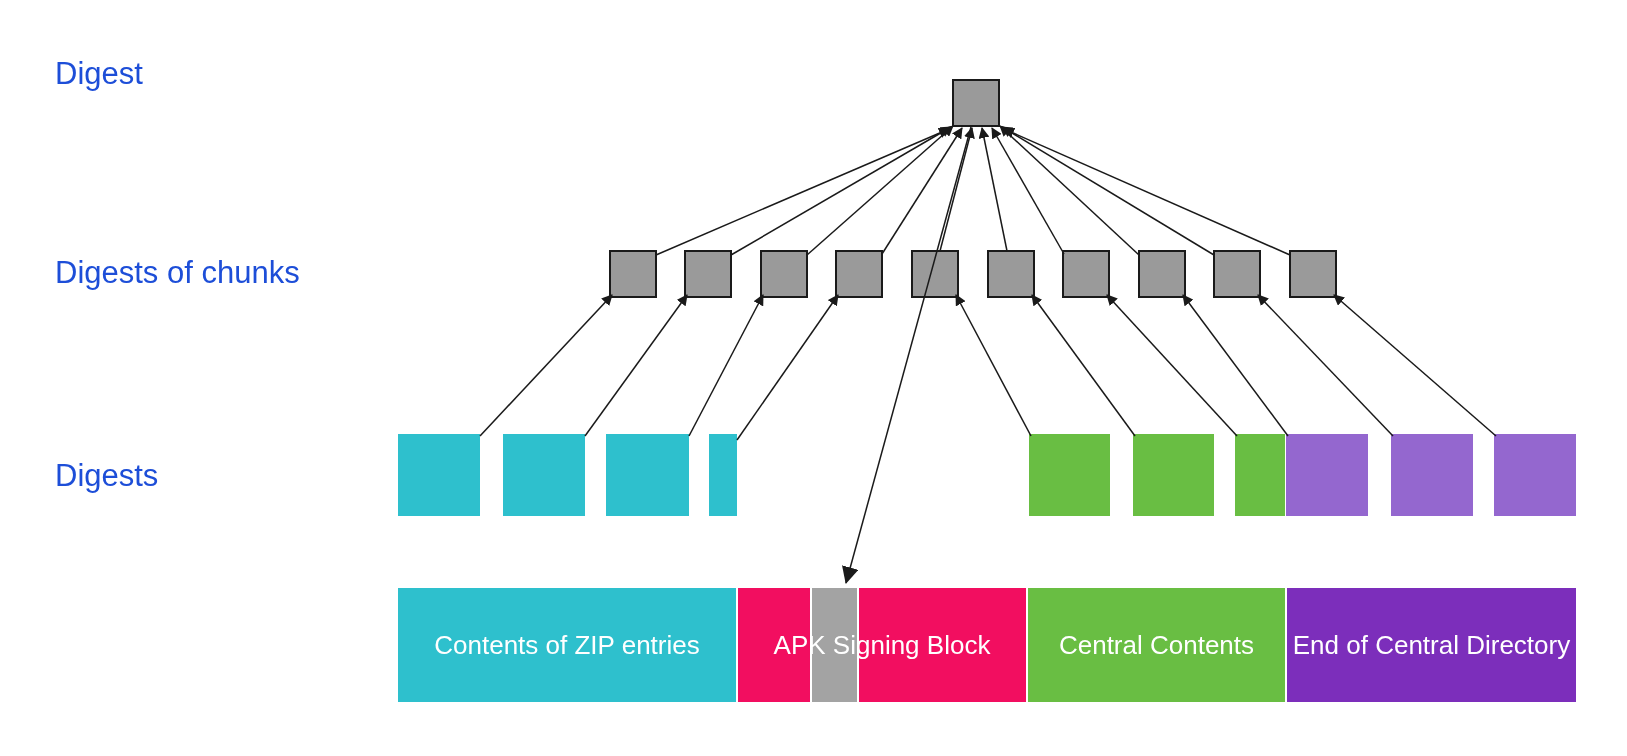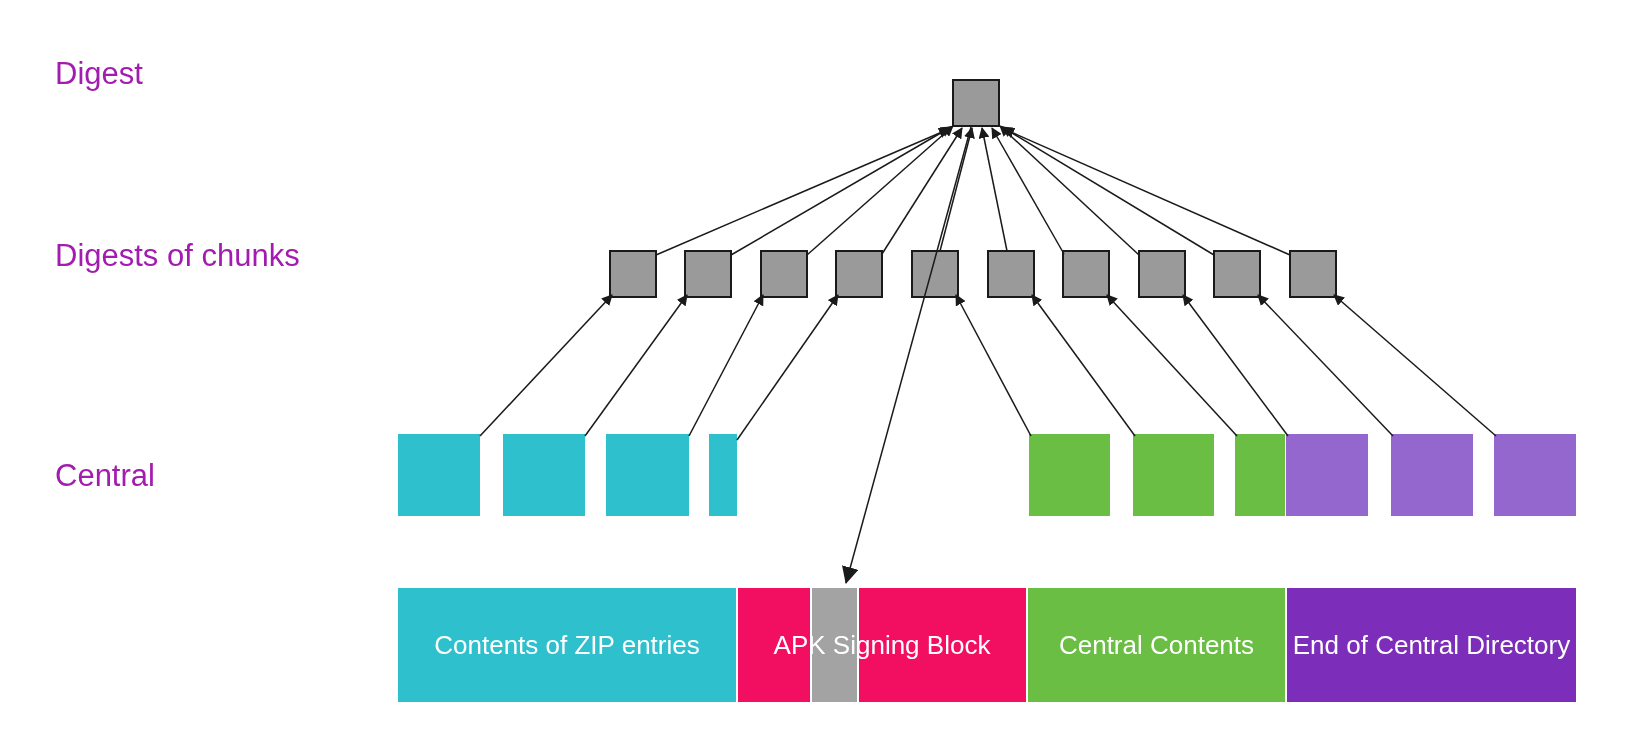"Digest" .row-label { color: #a21caf -> #1d4ed8 }
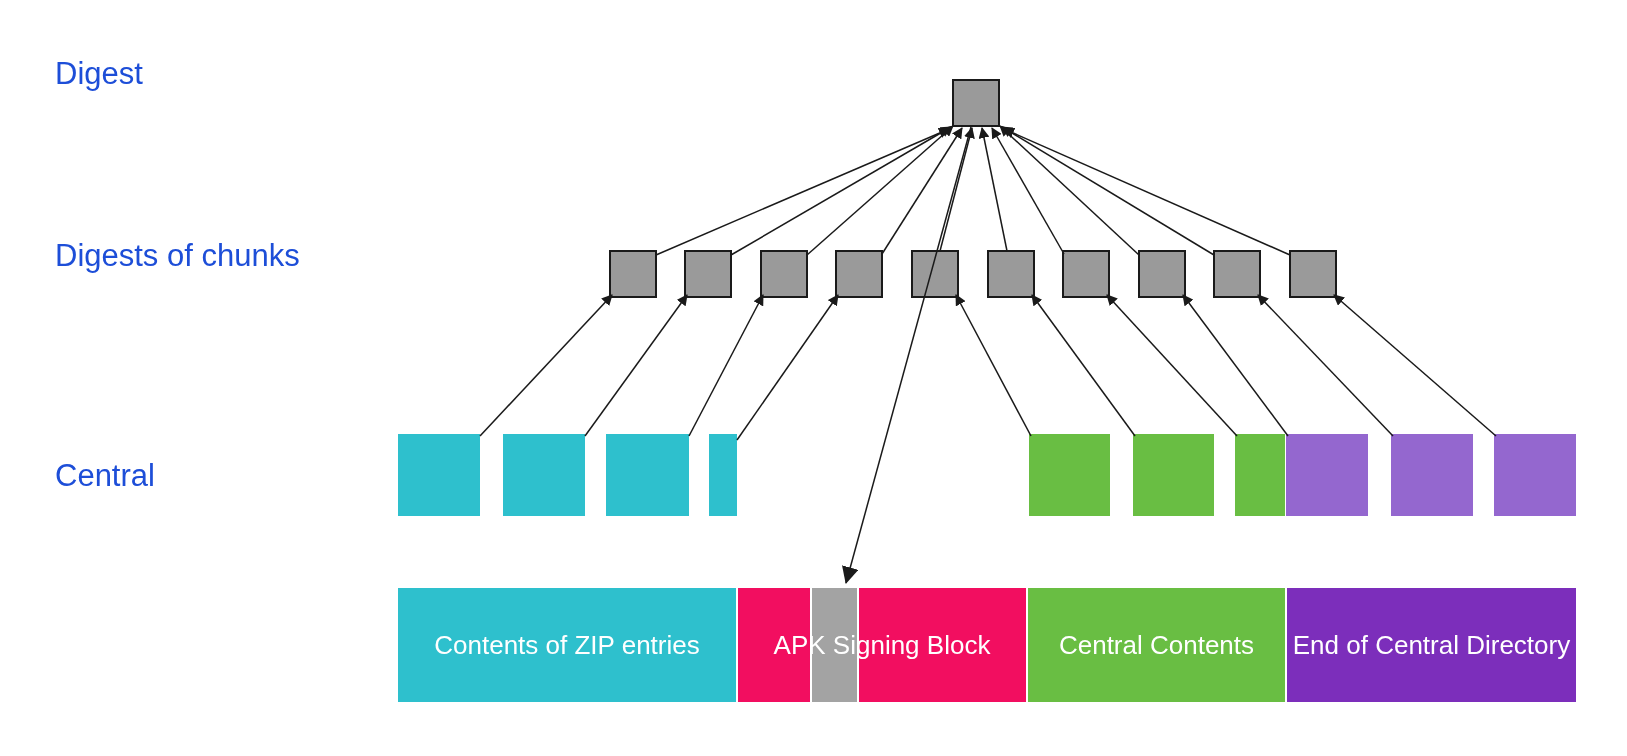"Digests of chunks" .row-label.digests-of-chunks { top: 240px -> 257px }
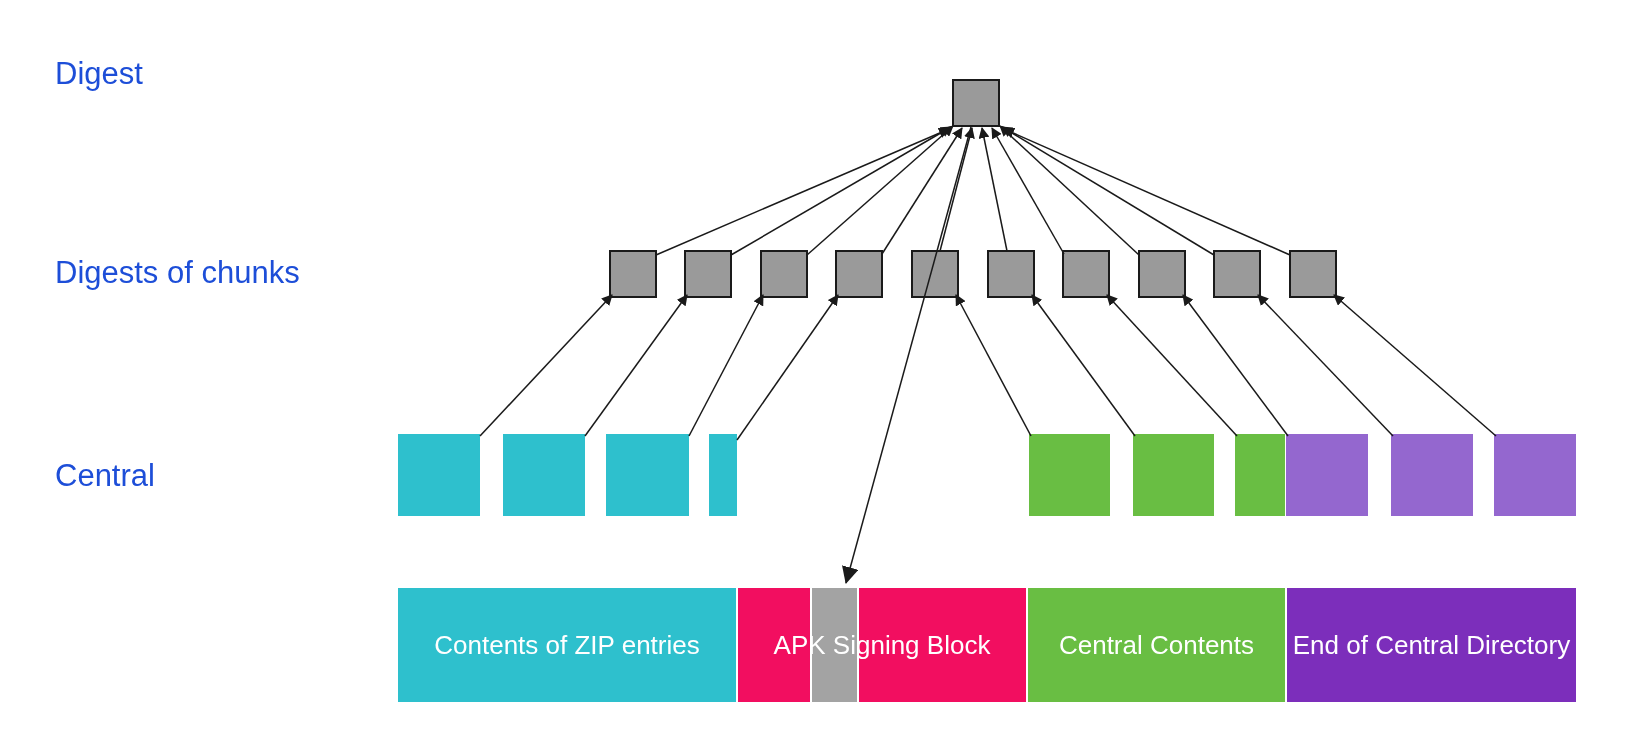"Central" div.row-label { text: Central -> Digests }
